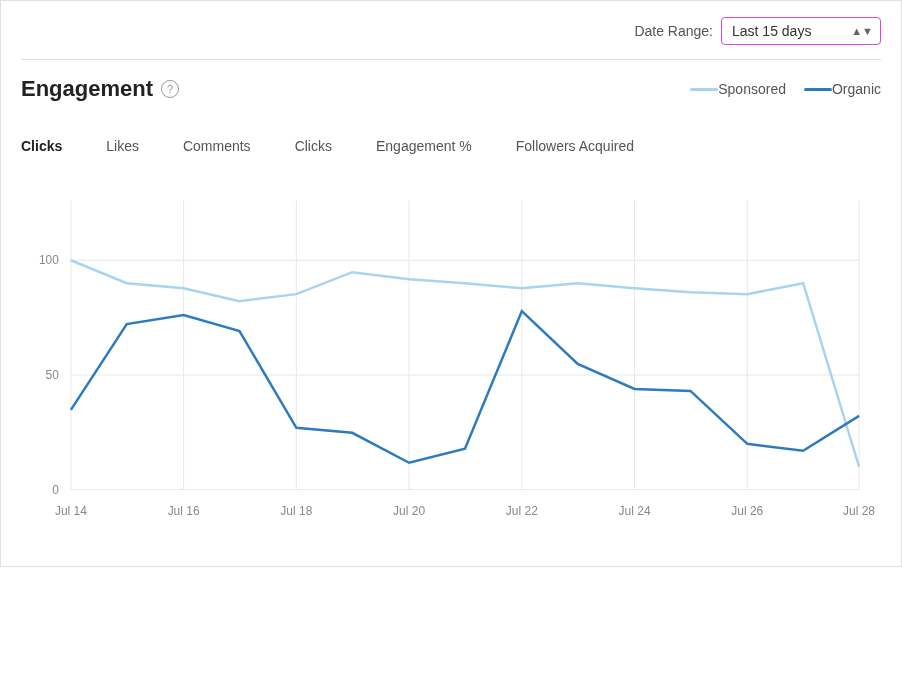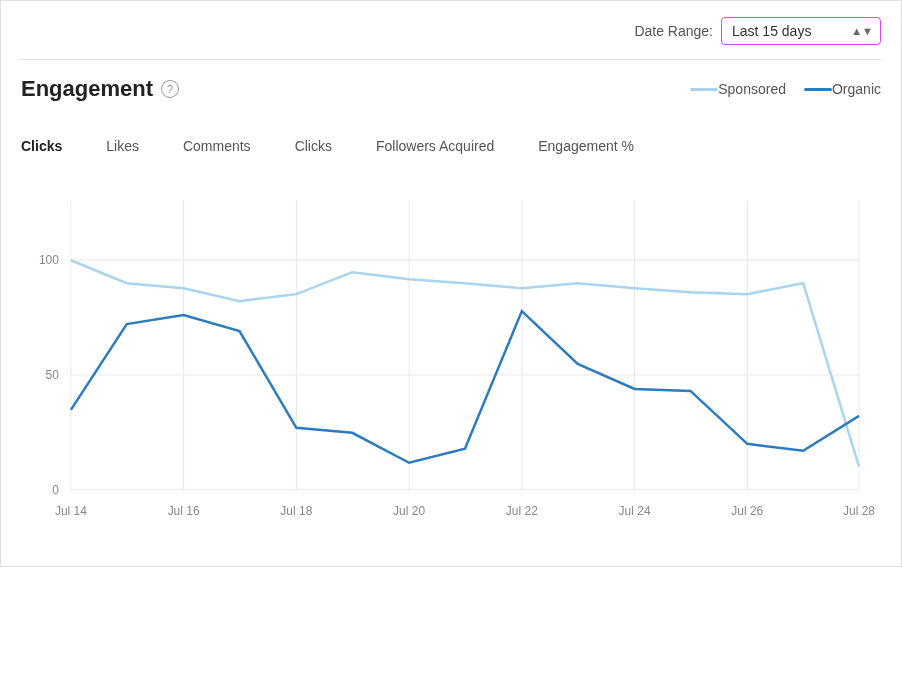"Followers Acquired" button.tab { order: before "Engagement %" -> after "Engagement %" }
